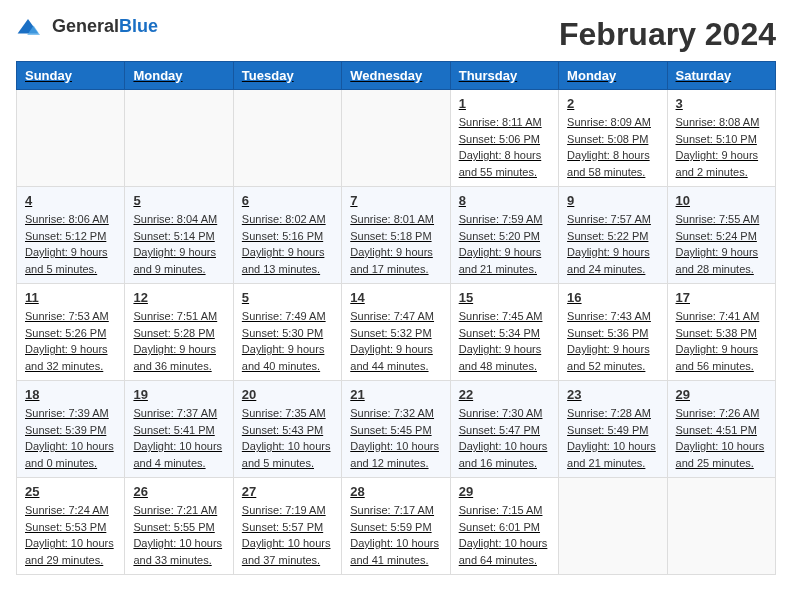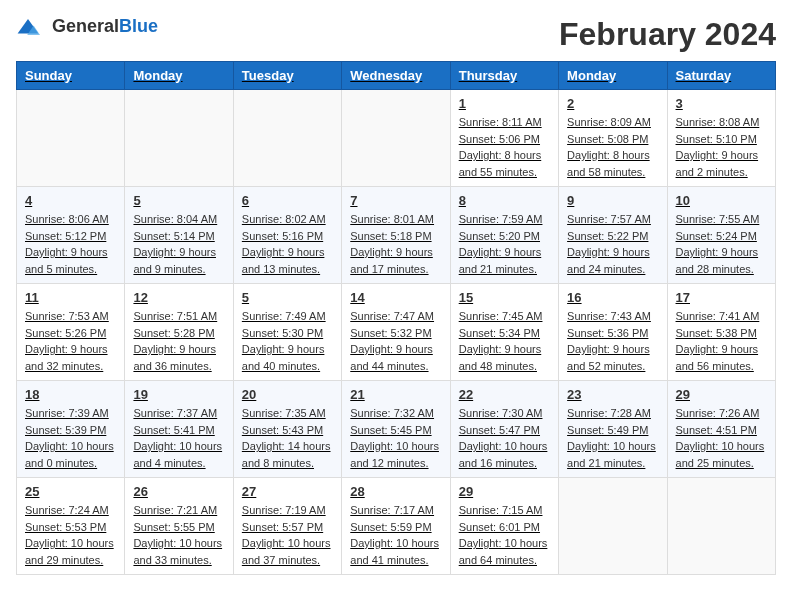"Daylight: 14 hours and 8" span { text: 14 hours and 8 -> 10 hours and 5 }
